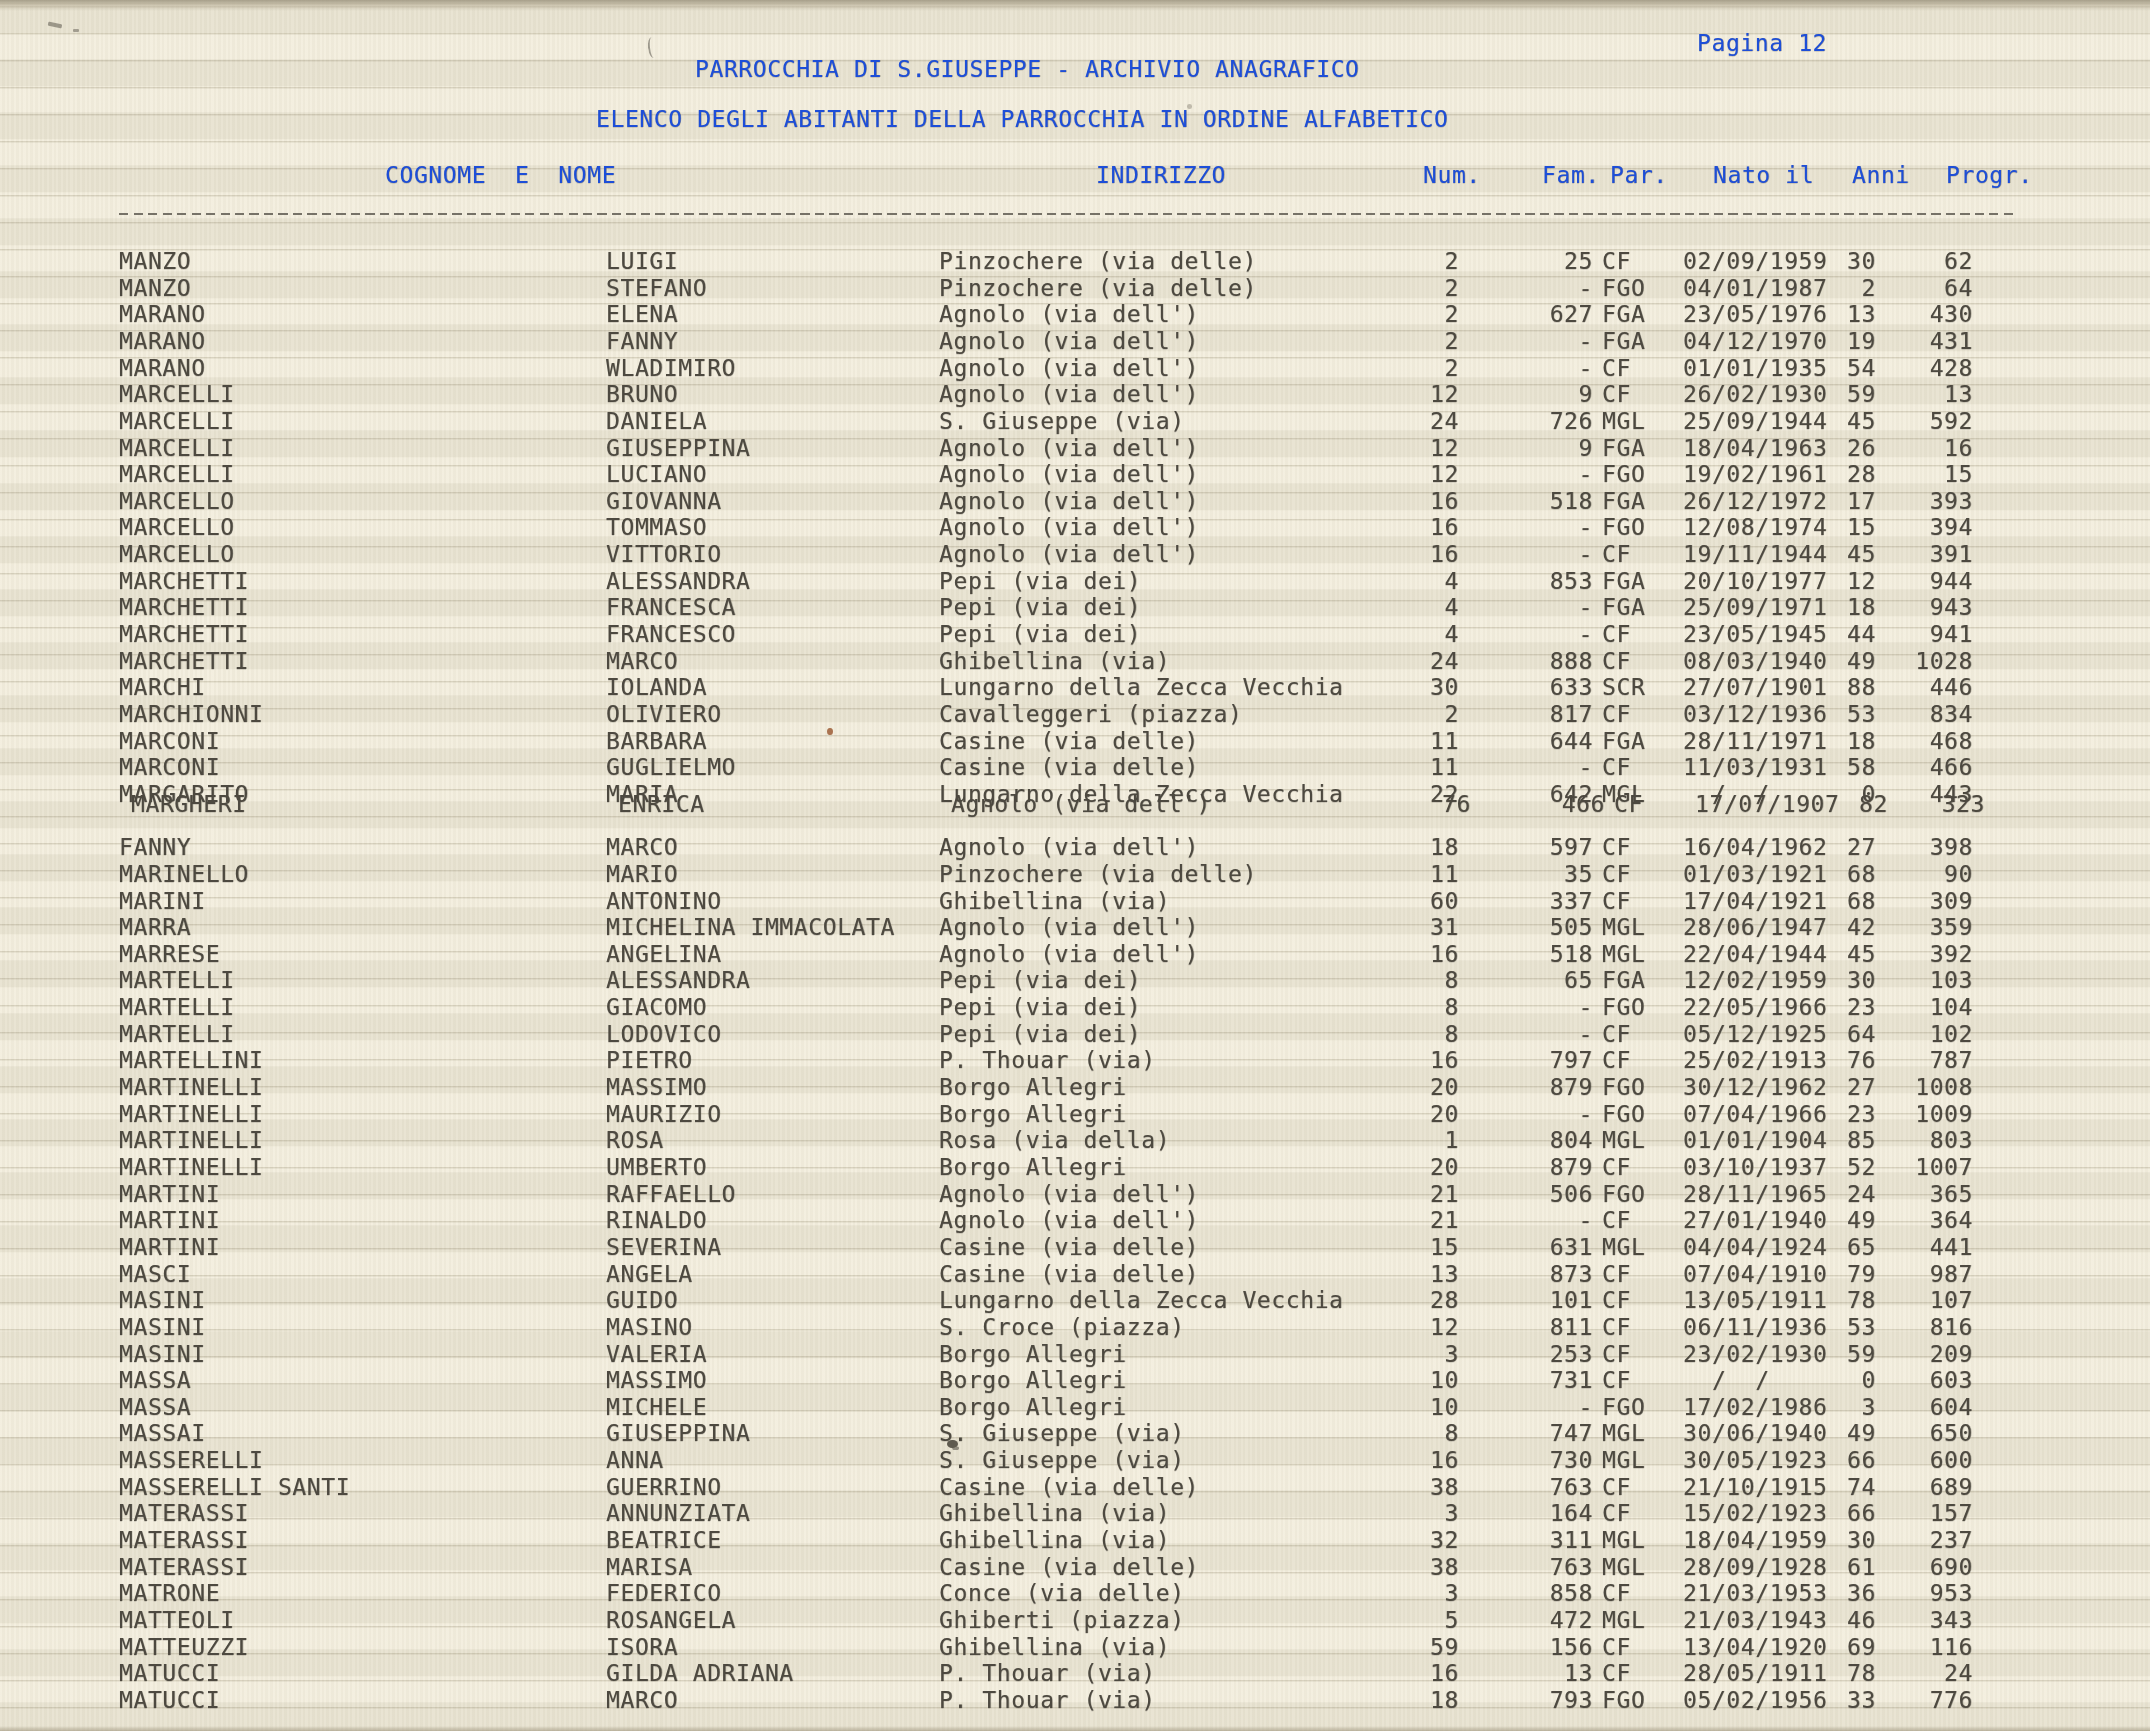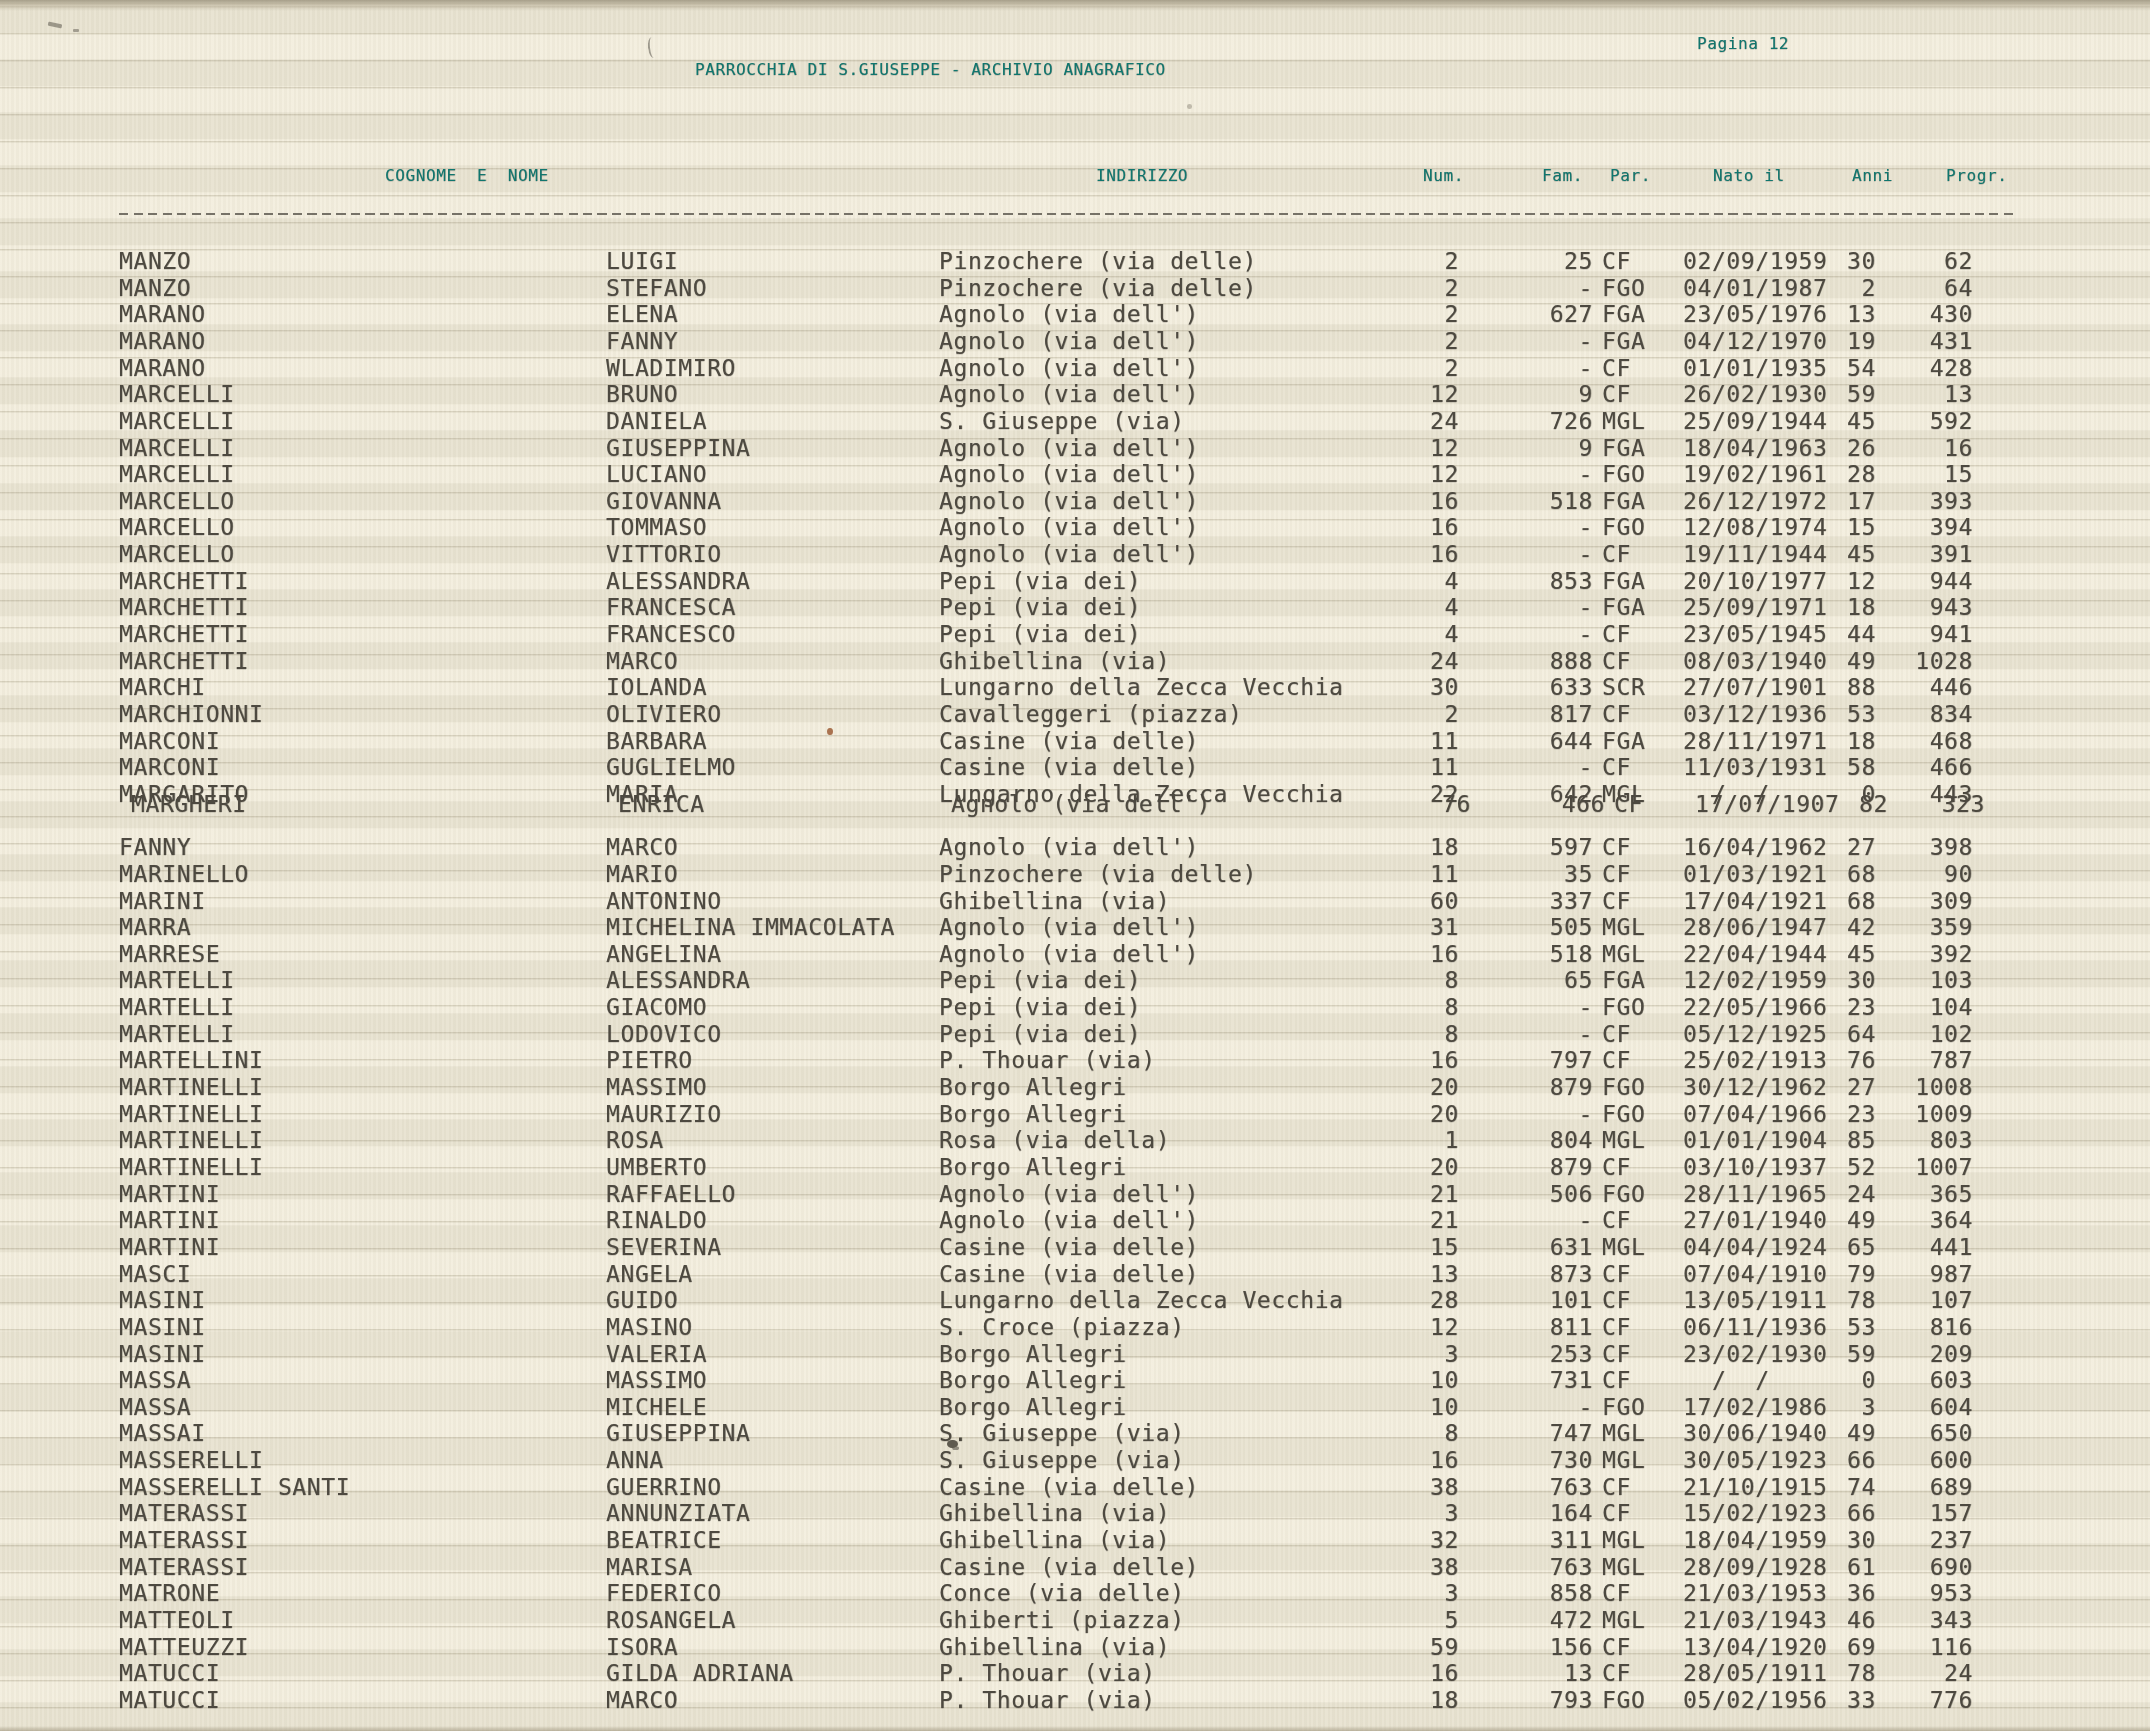"Pagina 12" .txt { color: #0f766e -> #1d4ed8; font-size: 16px -> 23px }
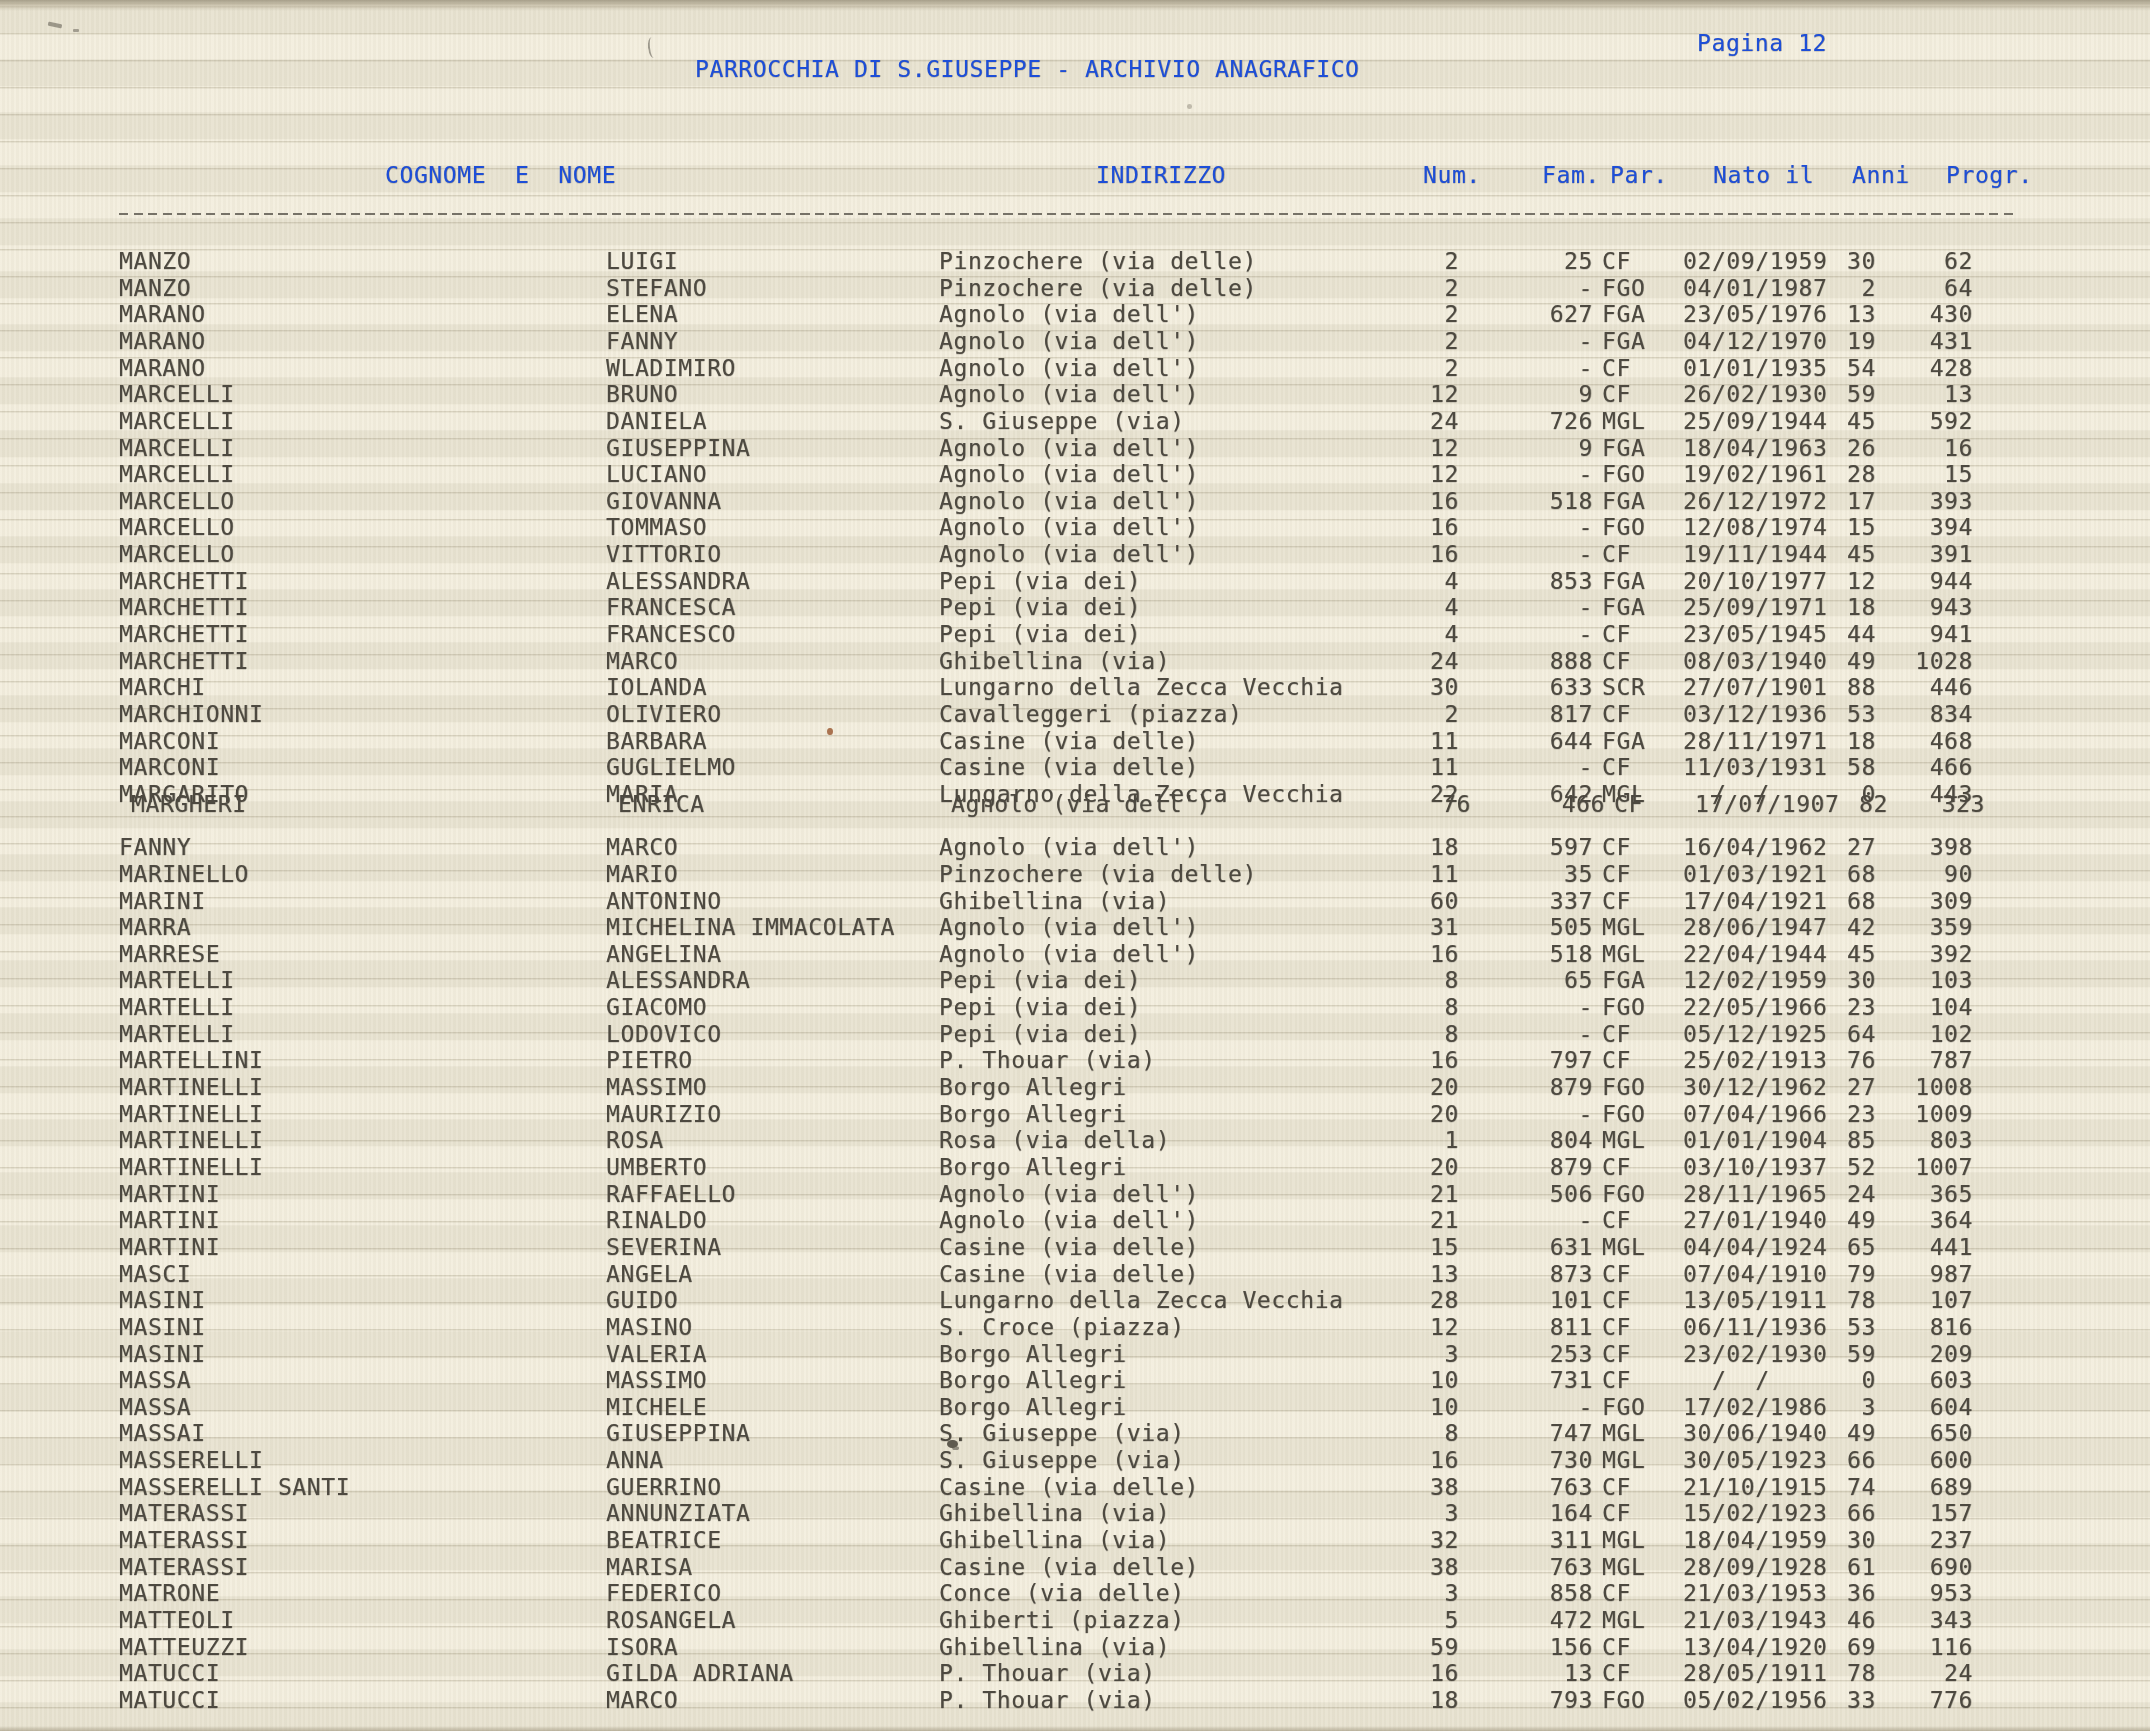"ELENCO DEGLI ABITANTI DELLA PARROCCHIA" div.txt { html: none -> <div>ELENCO DEGLI ABITANTI DELLA PARROCCHIA IN ORDINE ALFABETICO</div> }
